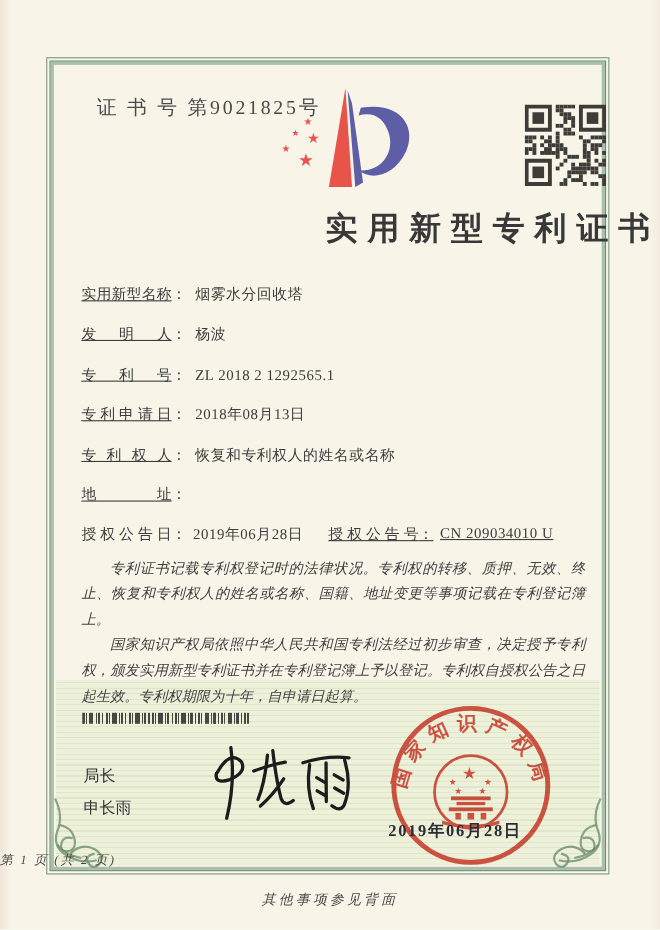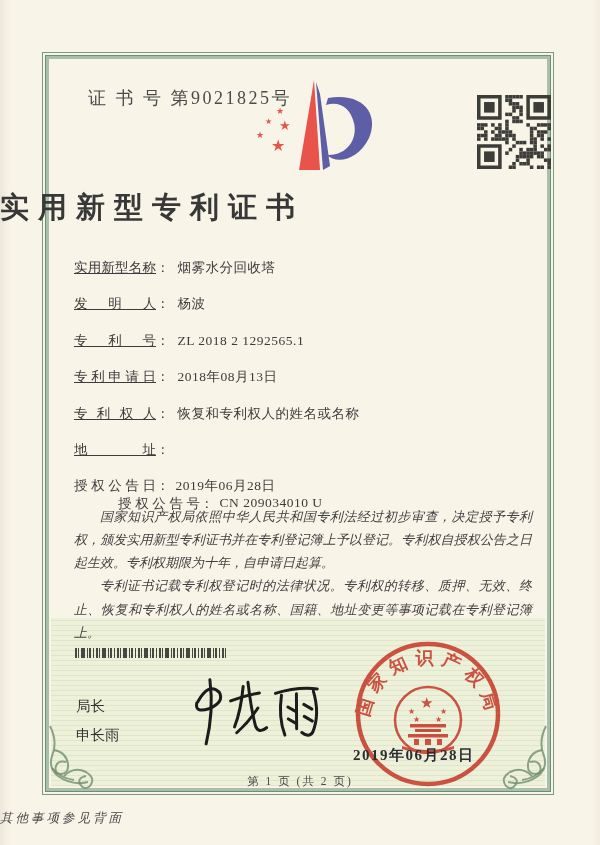"实用新型专利证书" .title { text-align: left -> right }
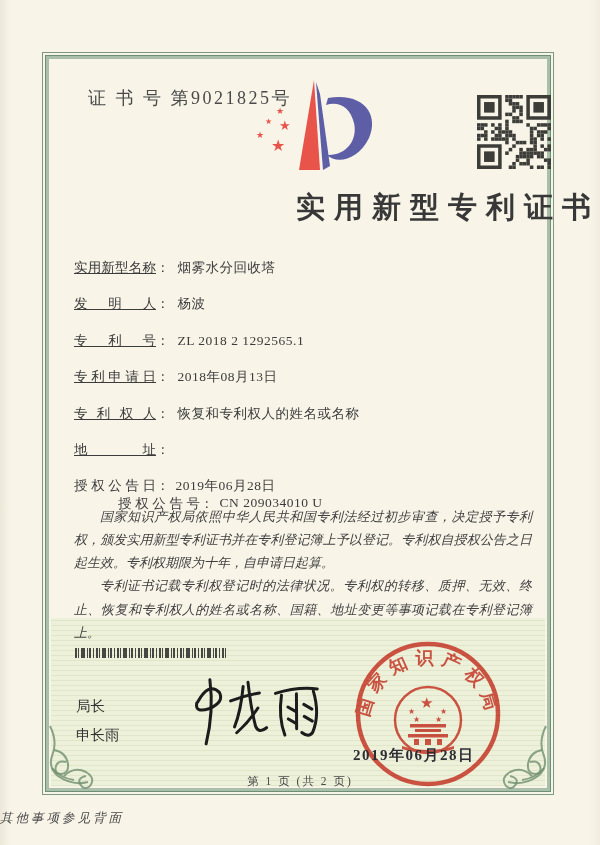"授权公告日" .grant-row { flex-direction: column -> none }
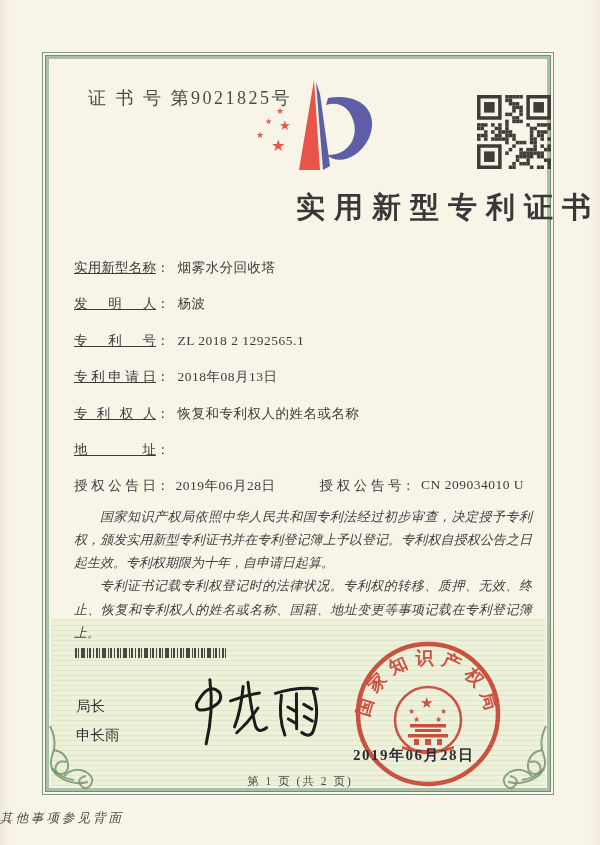"授权公告号" .grant-row .pair.right { margin-left: 44px -> 23px; text-decoration: none -> underline }
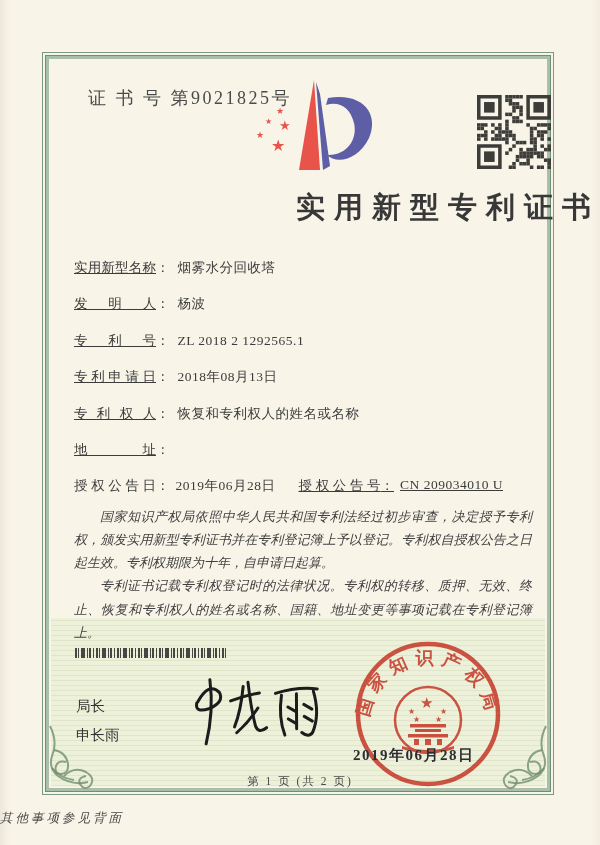"国家知识产权局依照中华人民共和国专利法经过初步审查，决定授予专利权，颁发实用新型" p { order: before "专利证书记载专利权登记时的法律状况。专利权的转移、质押、无效、终止、恢复和专利权" -> after "专利证书记载专利权登记时的法律状况。专利权的转移、质押、无效、终止、恢复和专利权" }
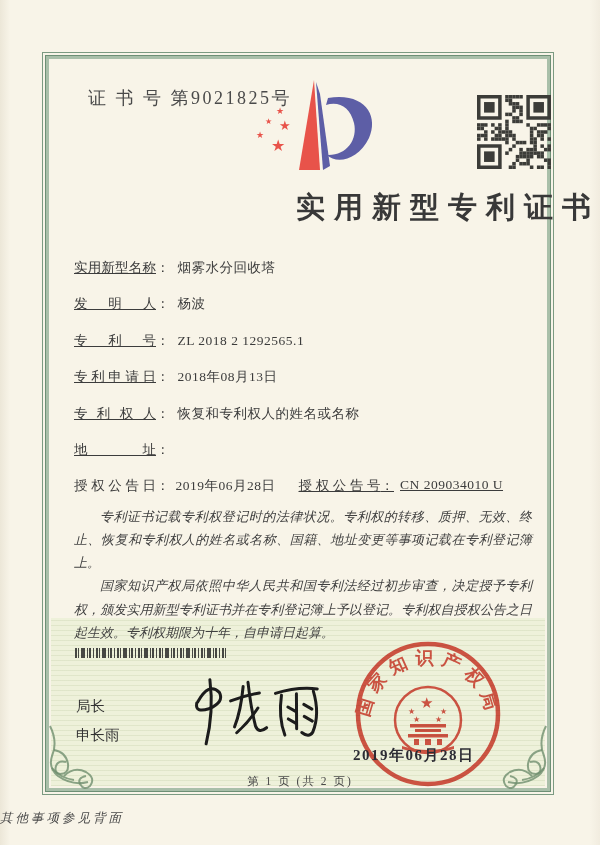"第 1 页 (共 2" .page-footer { font-style: none -> italic; text-align: center -> none }
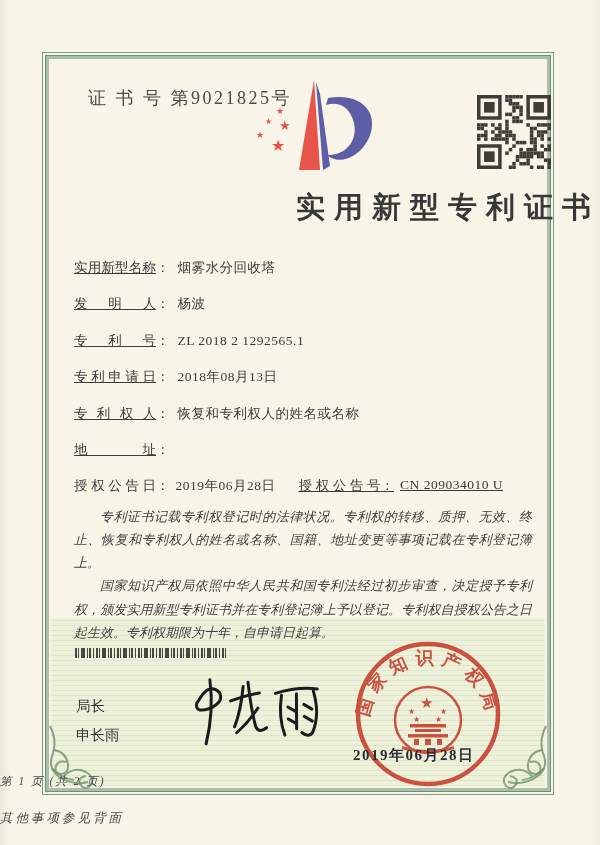"其他事项参见背面" .back-note { text-align: left -> center }
